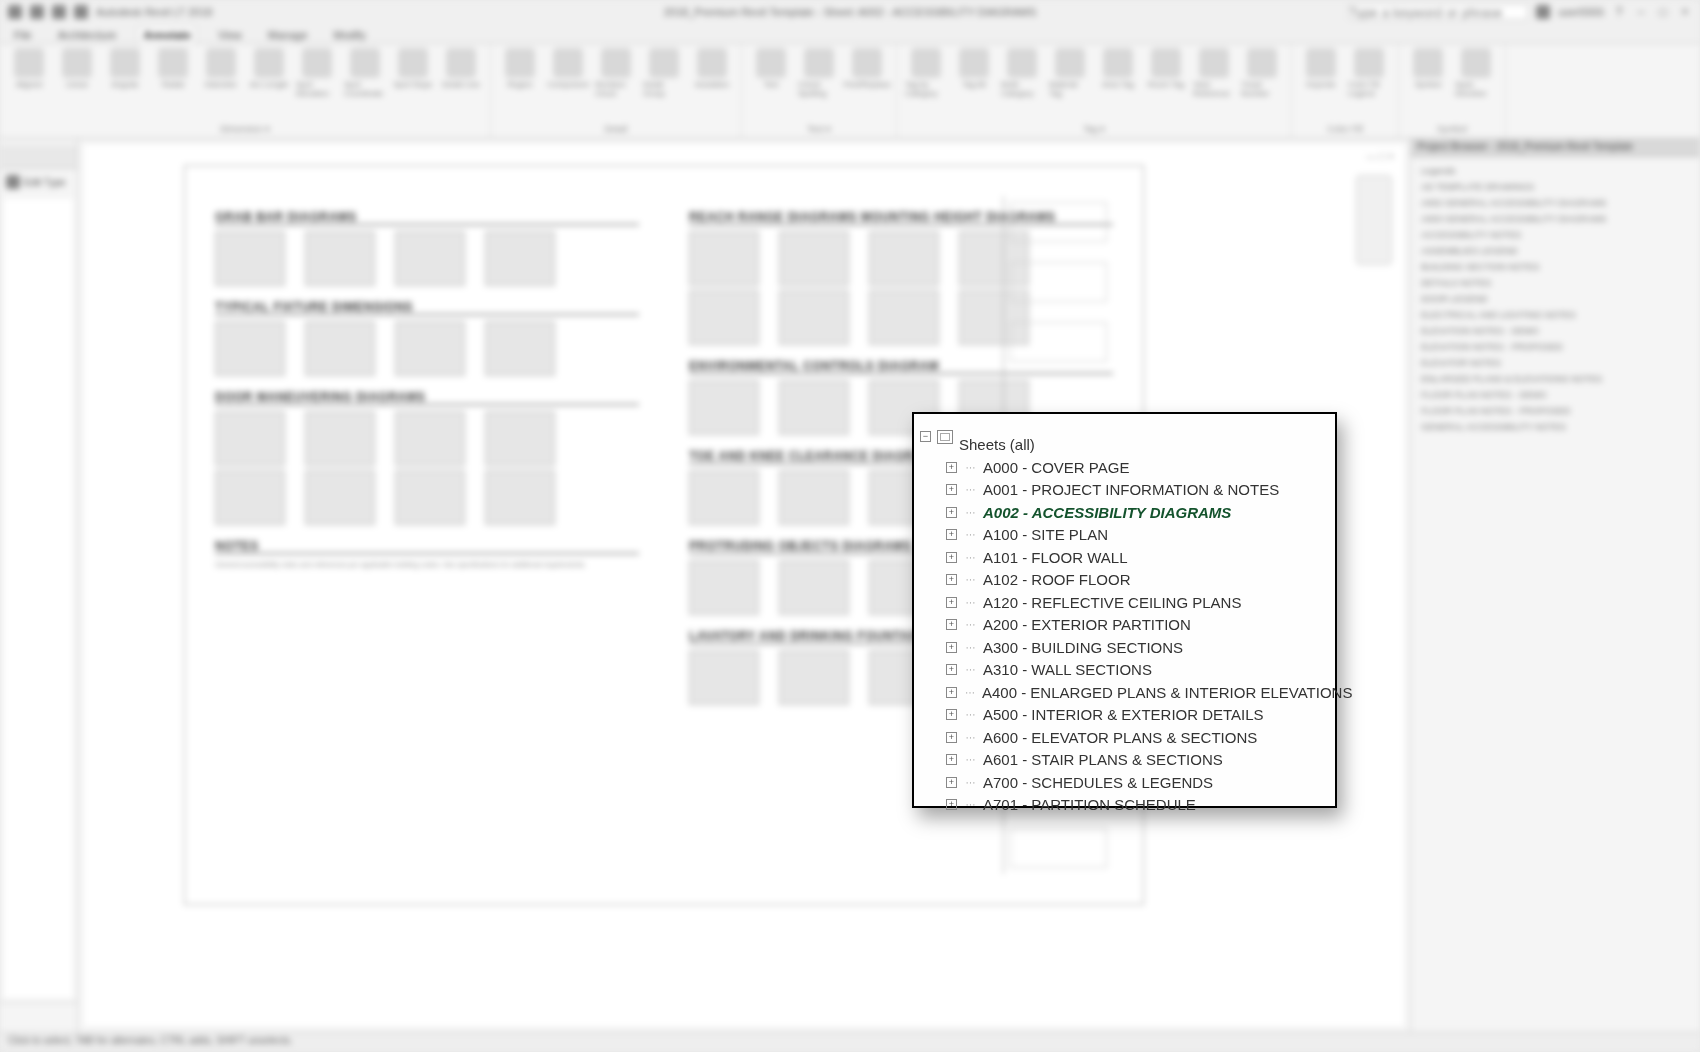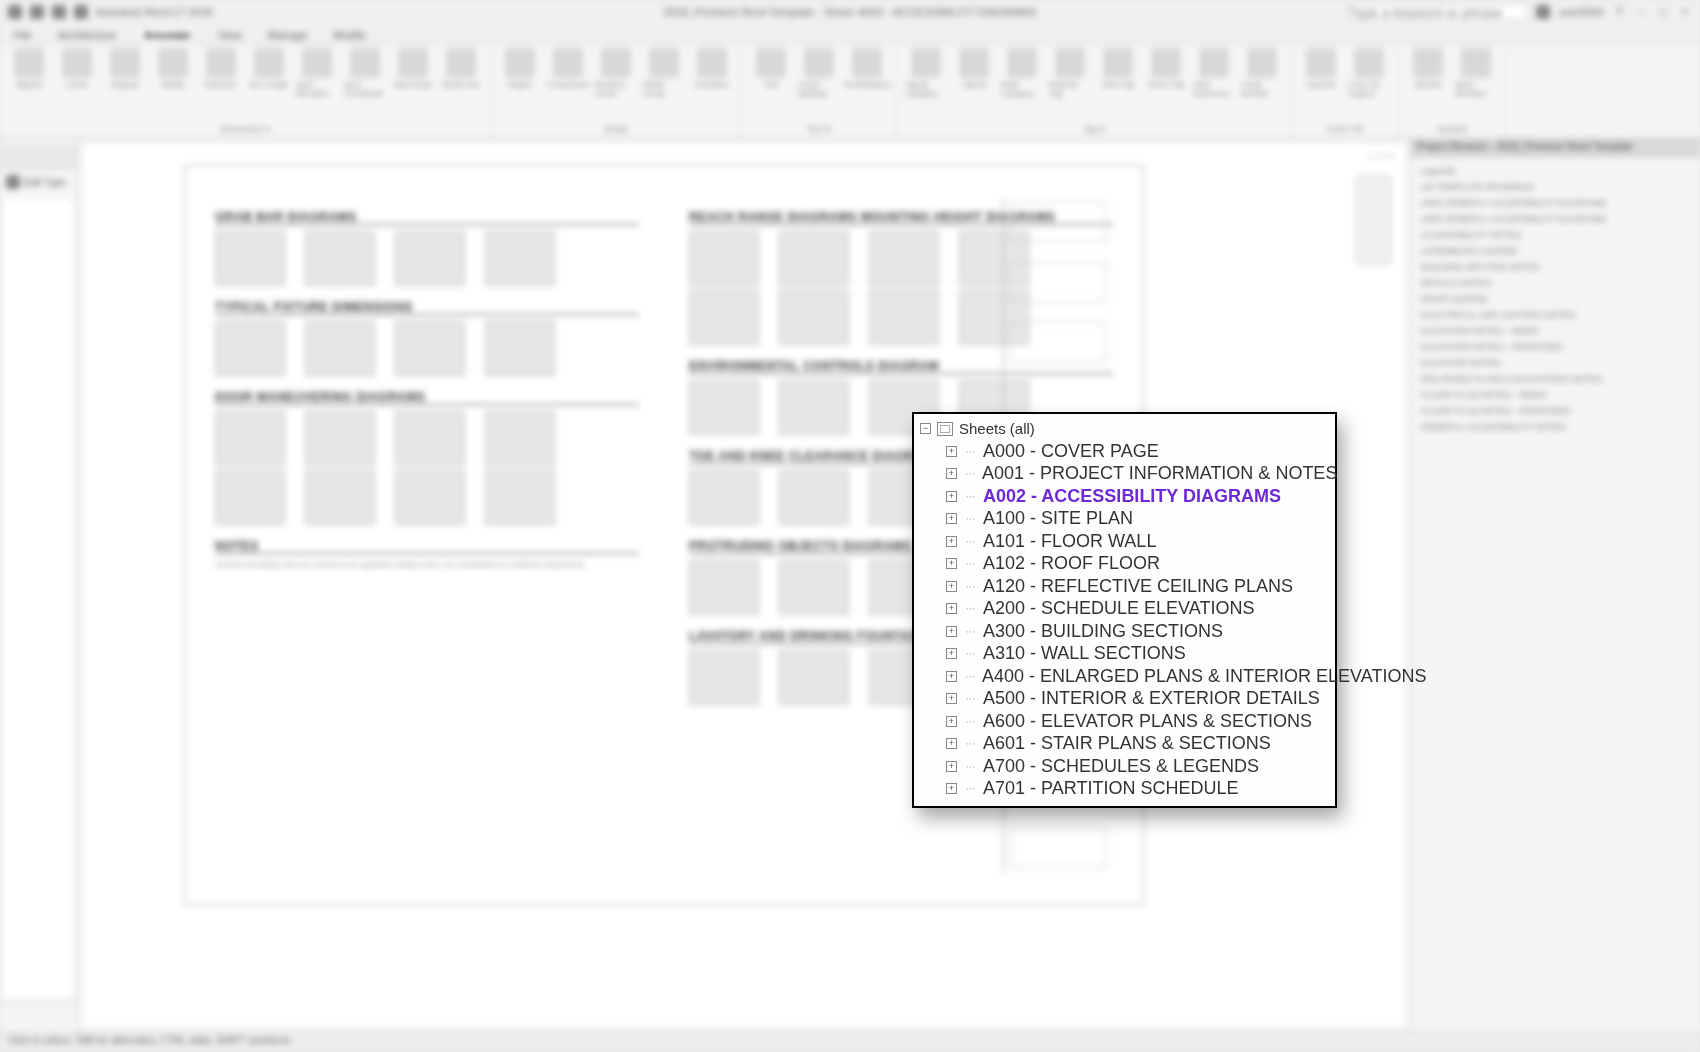"Sheets (all)" .popup-header-label { margin-top: none -> 16px }
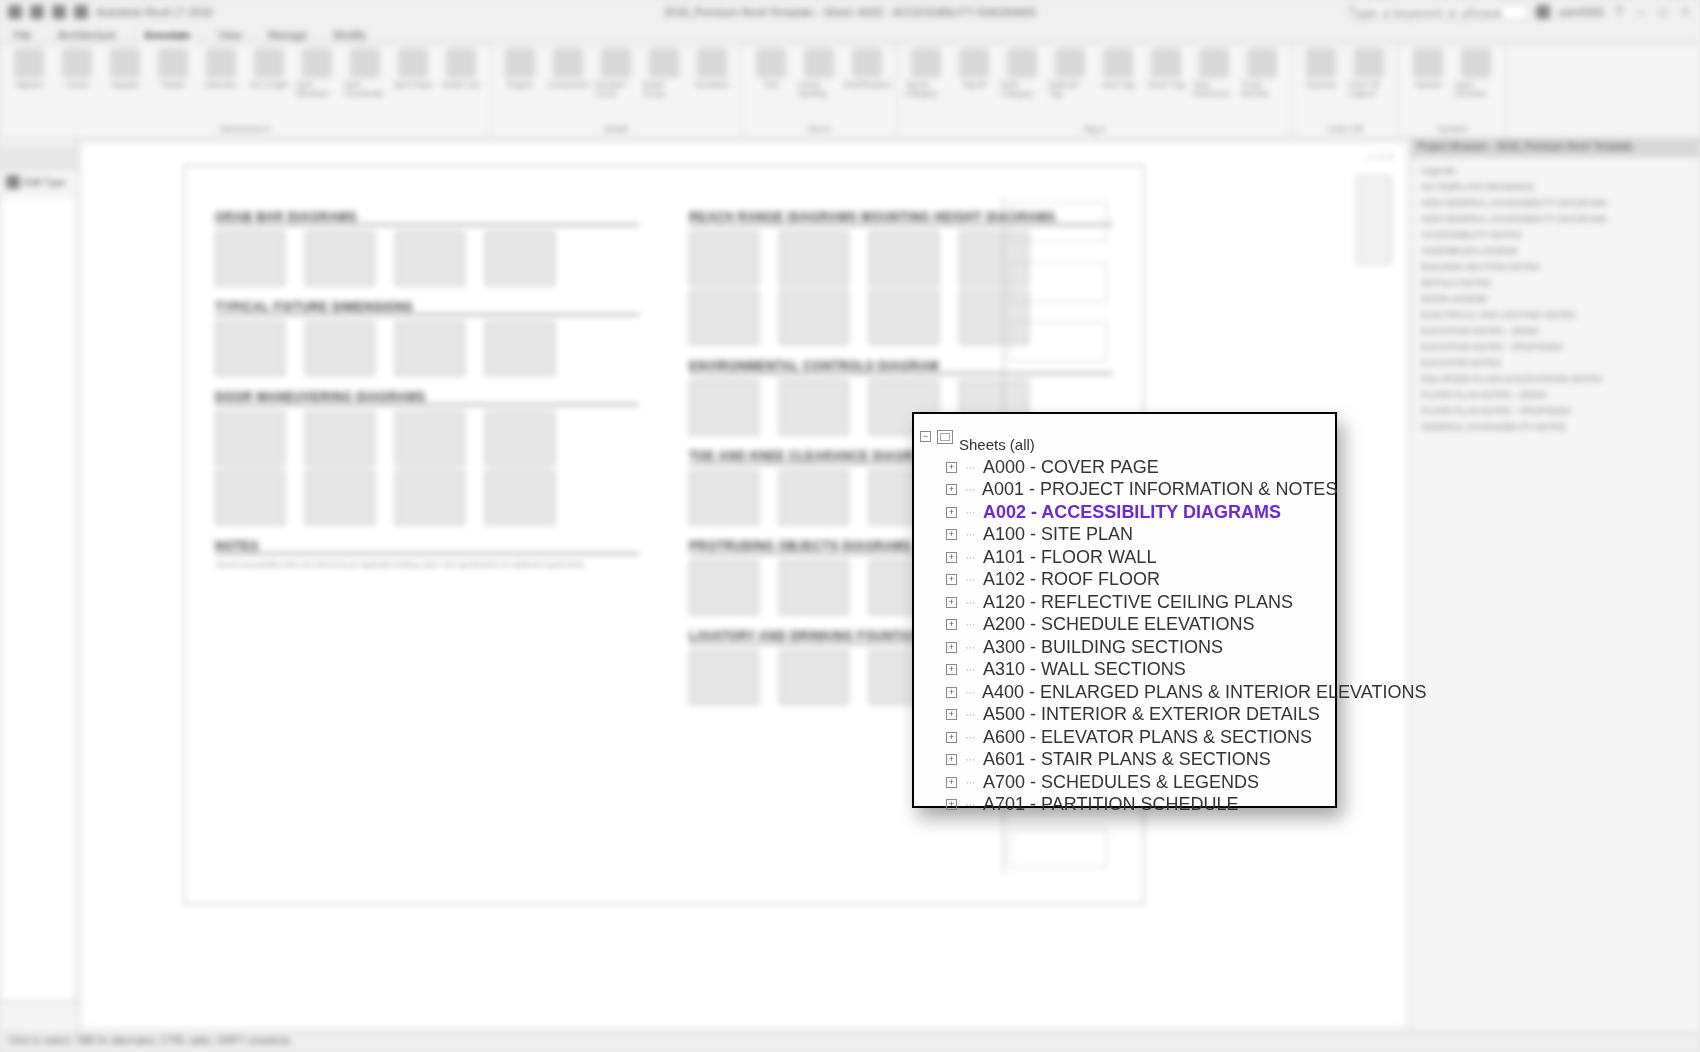"A000 - COVER PAGE" .sheet-list li .label { font-size: 18px -> 15px }
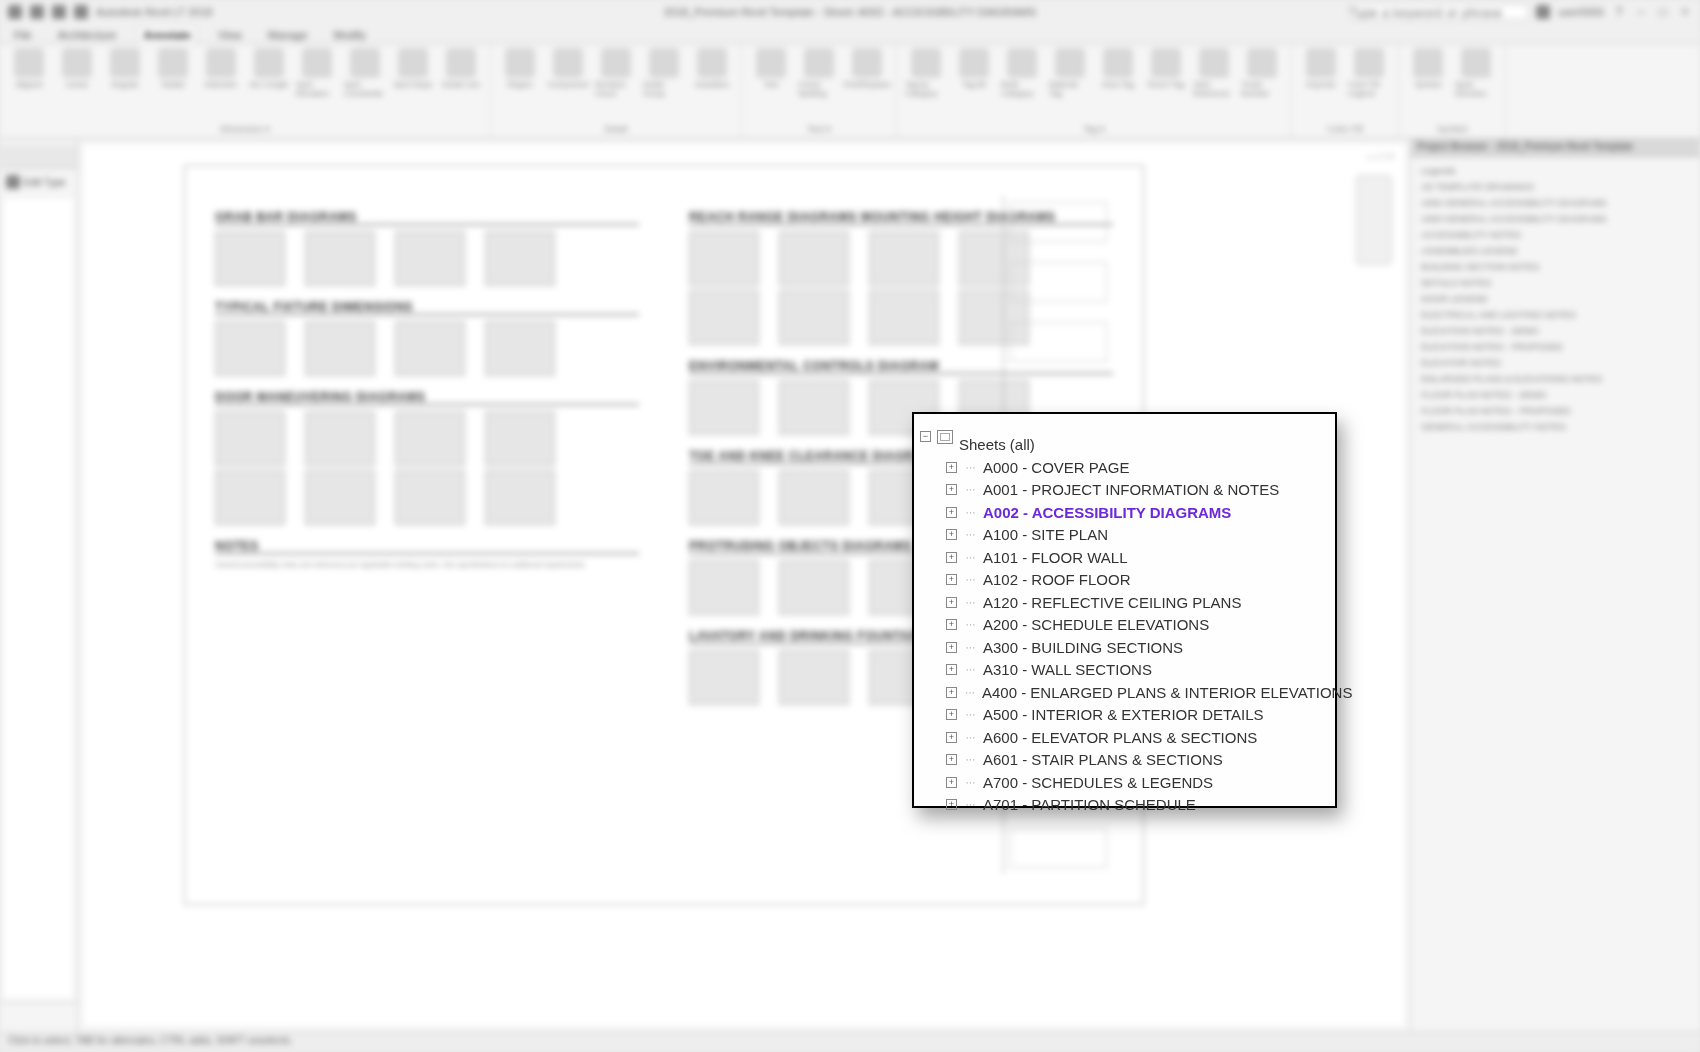"A002 - ACCESSIBILITY DIAGRAMS" .sheet-list li.active .label { color: #6d28d9 -> #14532d; font-style: none -> italic }
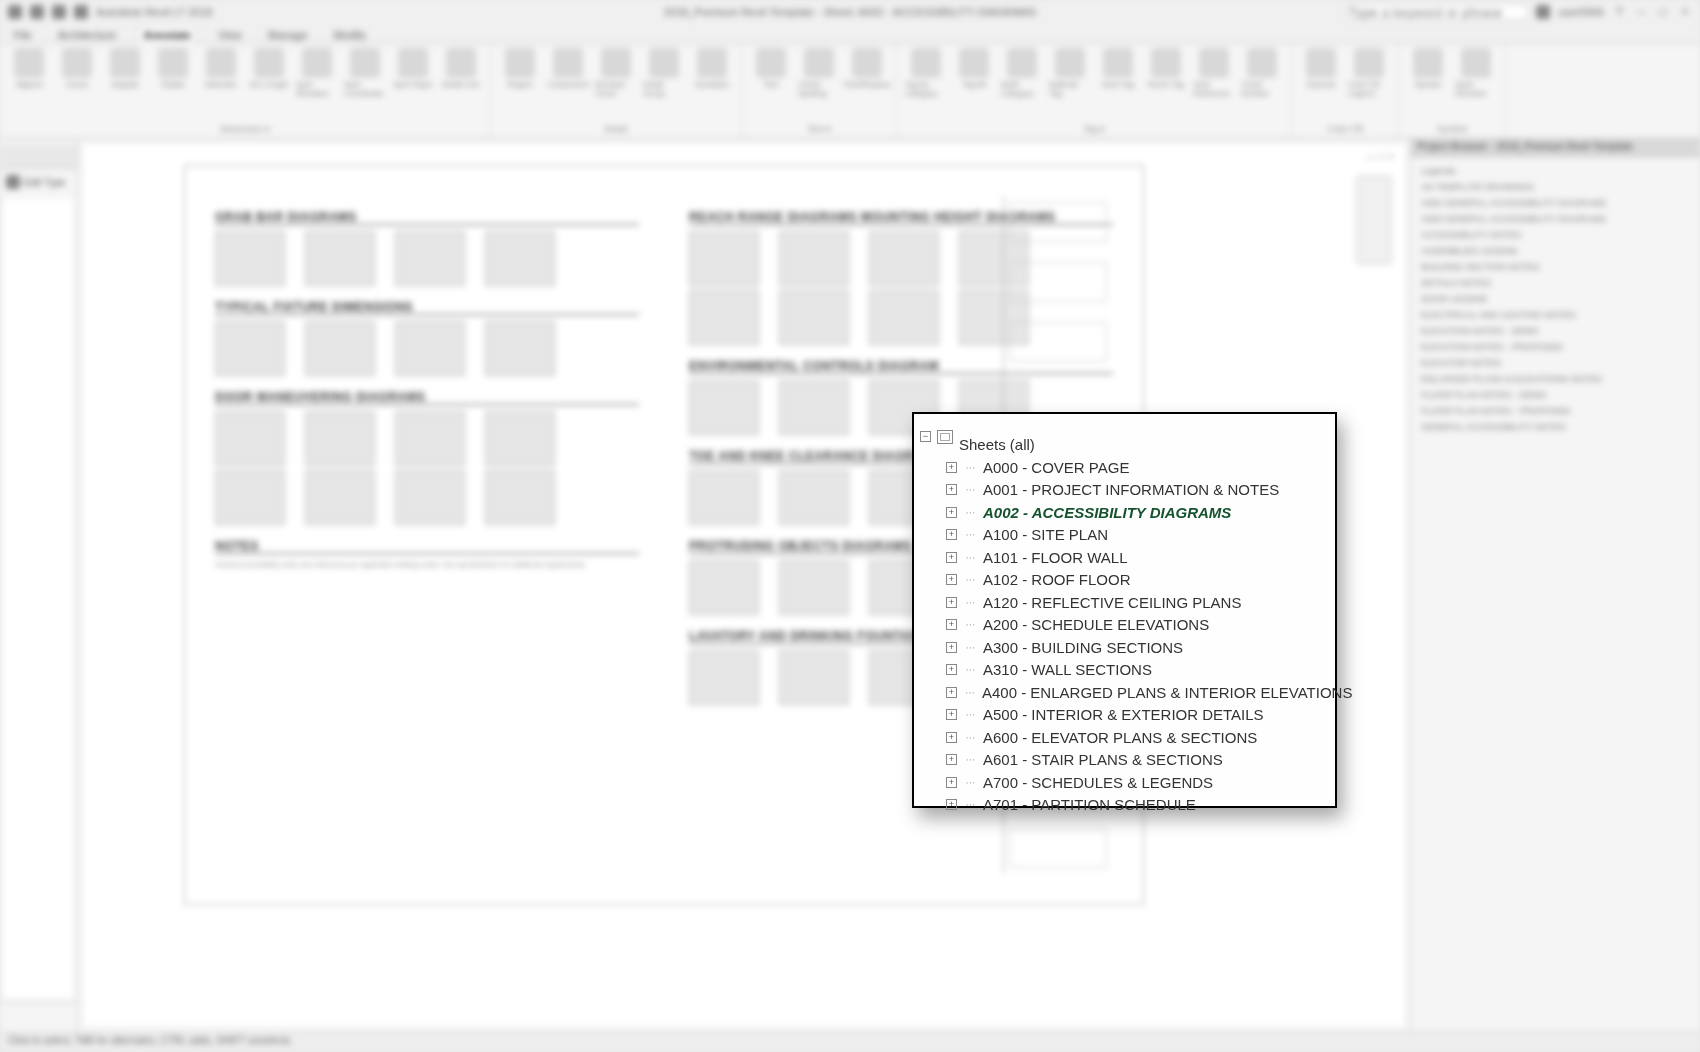"A200 - SCHEDULE ELEVATIONS" span.label { text: SCHEDULE ELEVATIONS -> EXTERIOR PARTITION }
